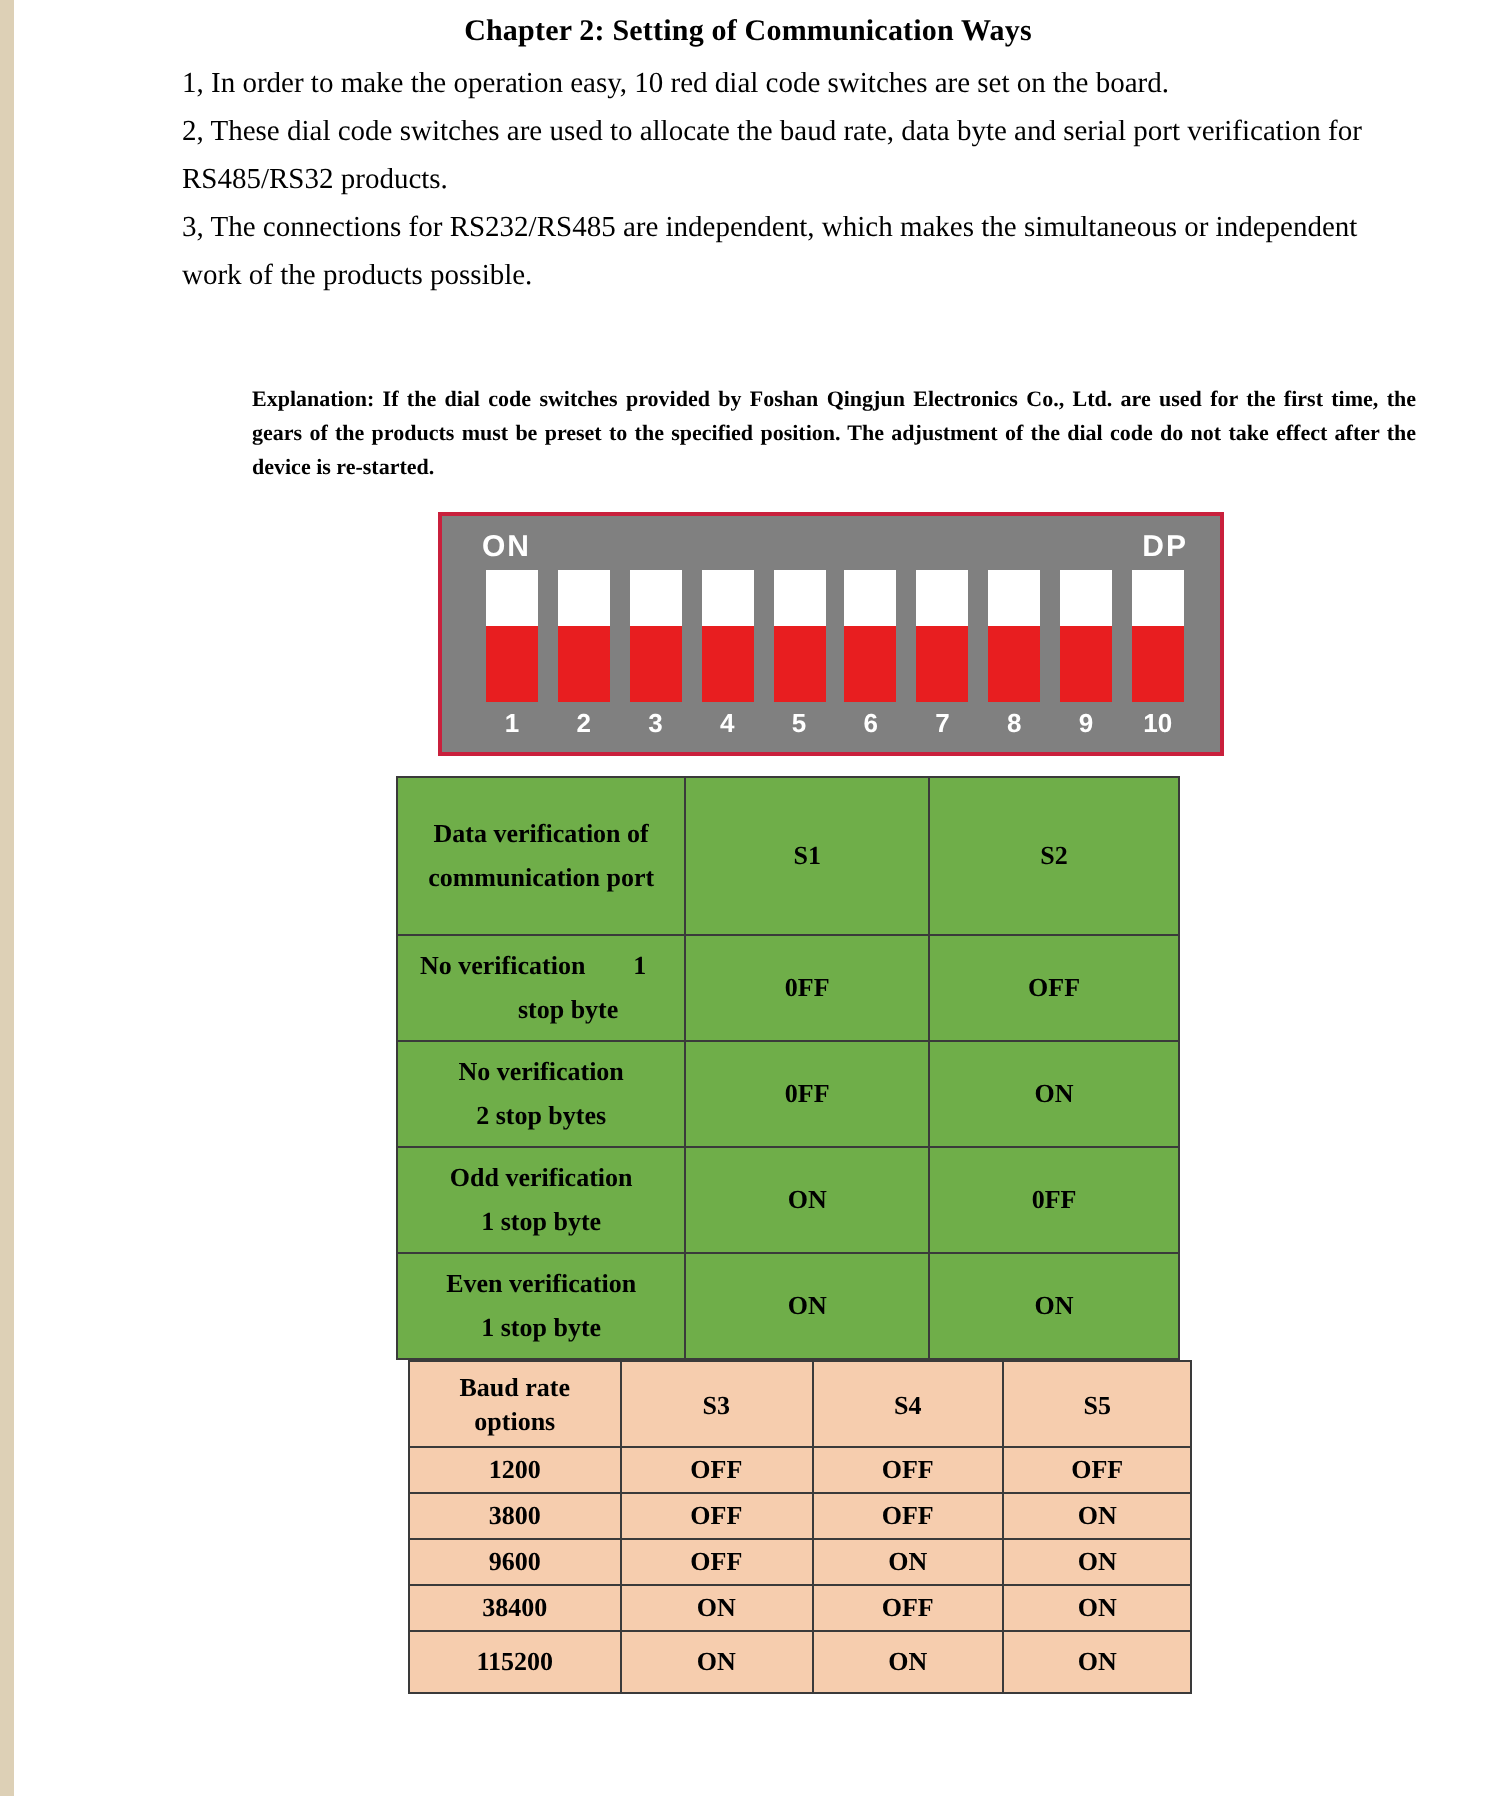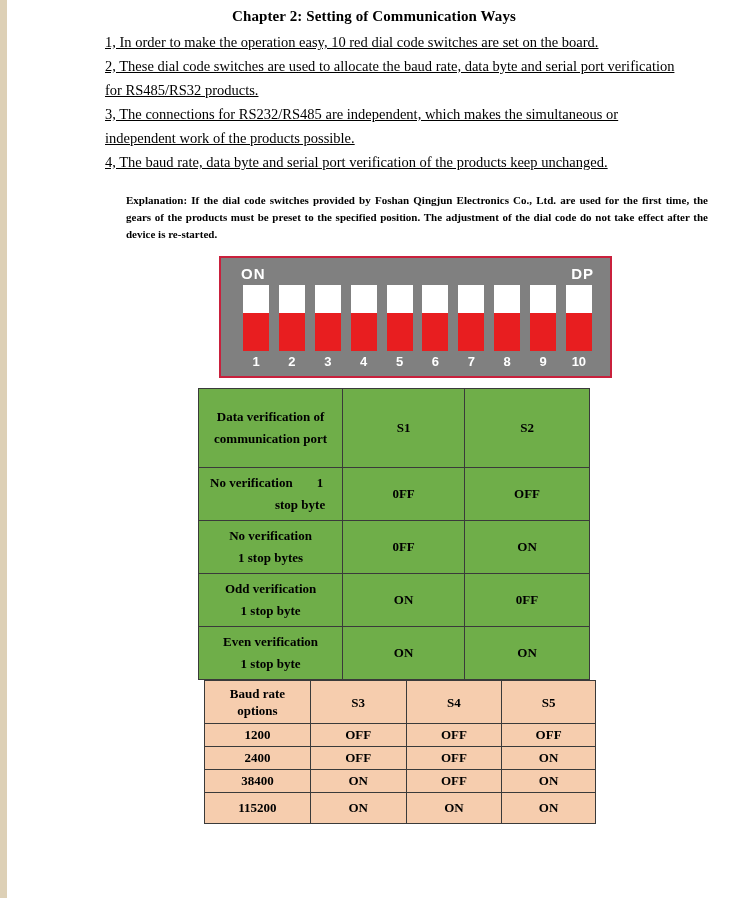"1, In order to make" .body-text p { margin: 0 0 0 17px -> 0 0 0 3px; text-decoration: underline -> none }
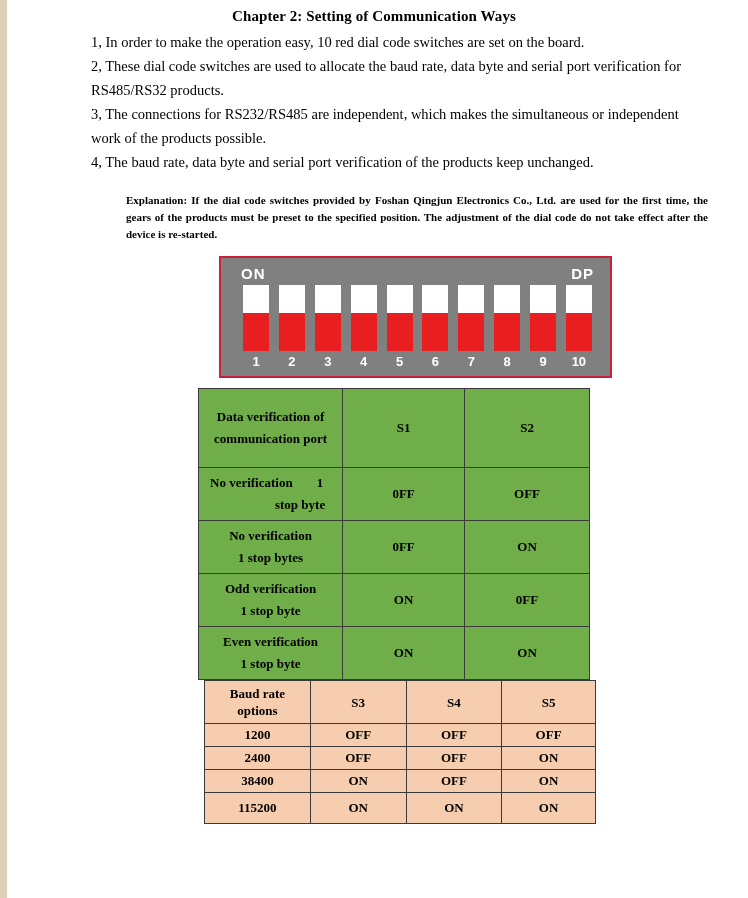"4, The baud rate, data" p { html: <p>4, The baud rate, data byte and serial port verification of the products keep unchanged.</p> -> none }
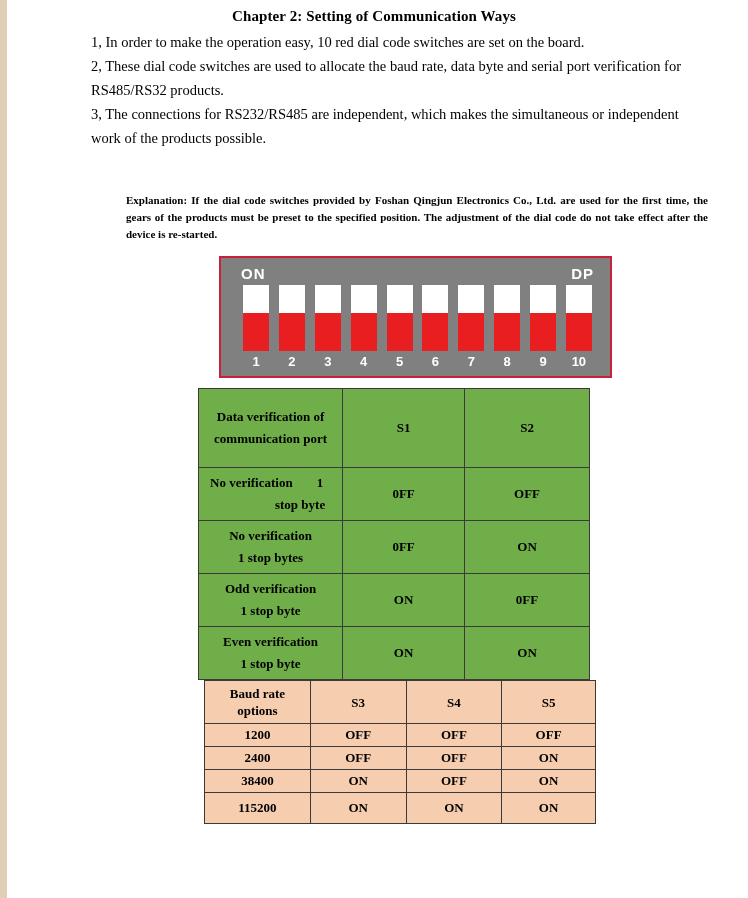"stop byte" .lbl-right { padding-right: 16px -> 32px }
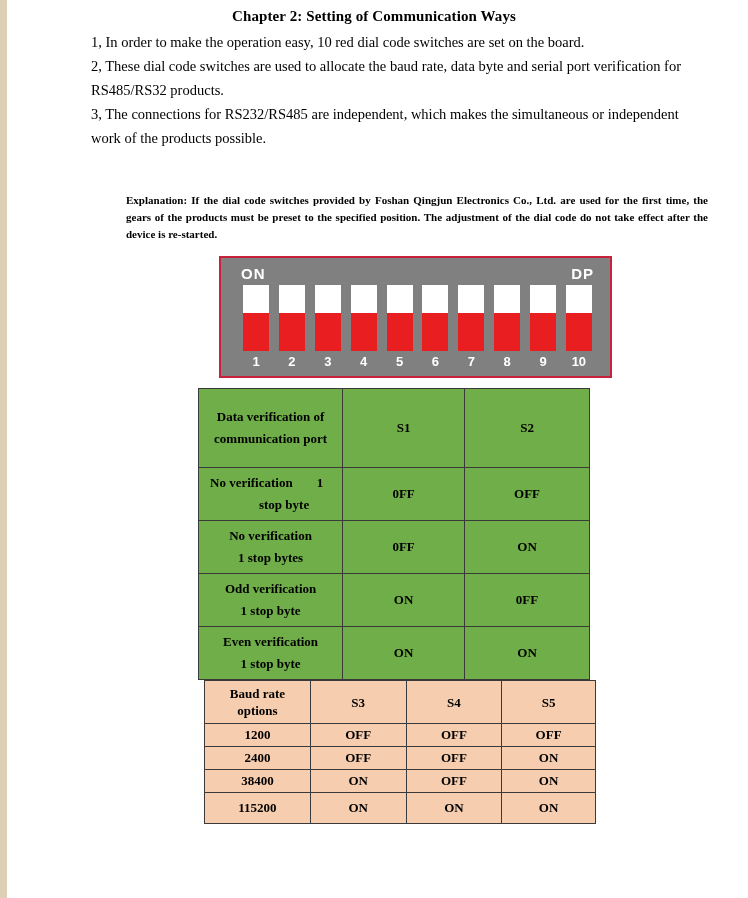"1 stop bytes" span.lbl-two-line { text: 1 -> 2 }
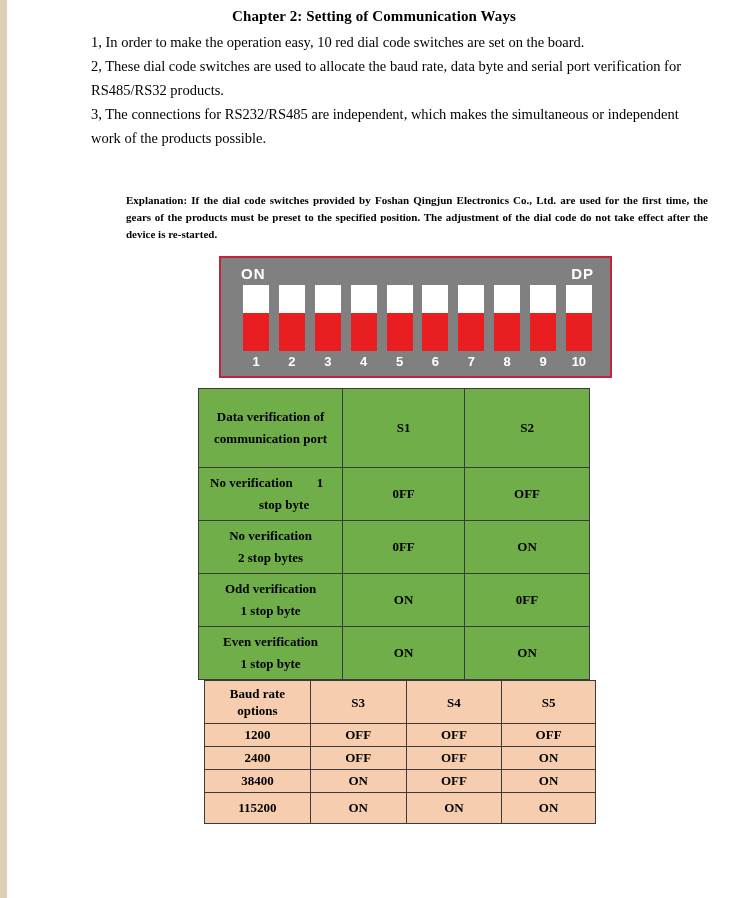"2400" td.c0 { text: 2400 -> 3800 }
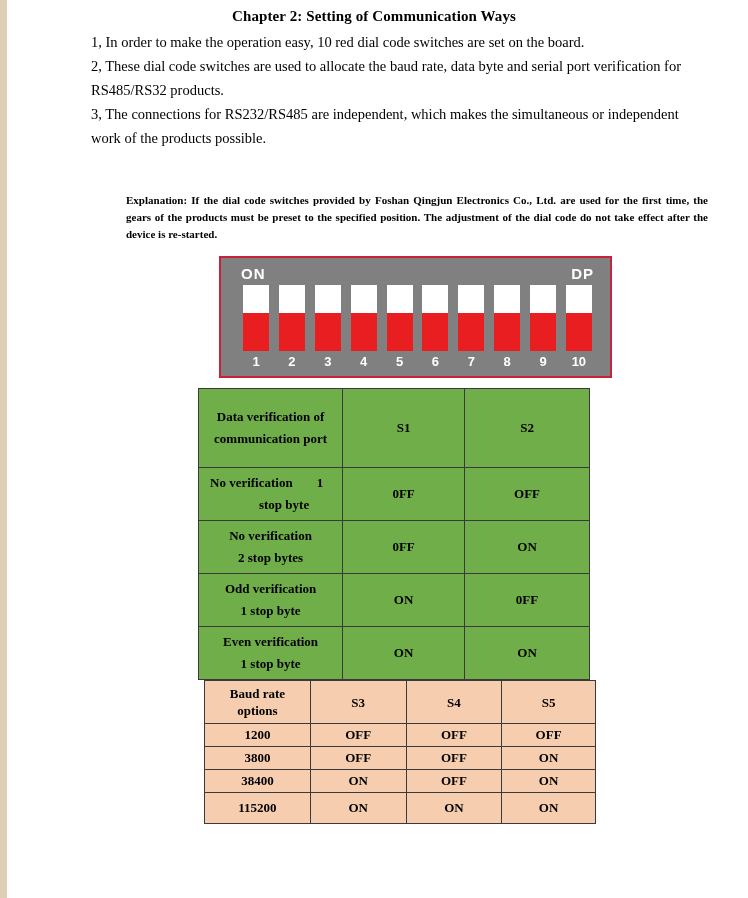"9600" tr { html: none -> <tr> <td>9600</td> <td>OFF</td> <td>ON</td> <td>ON</td> </tr> }
